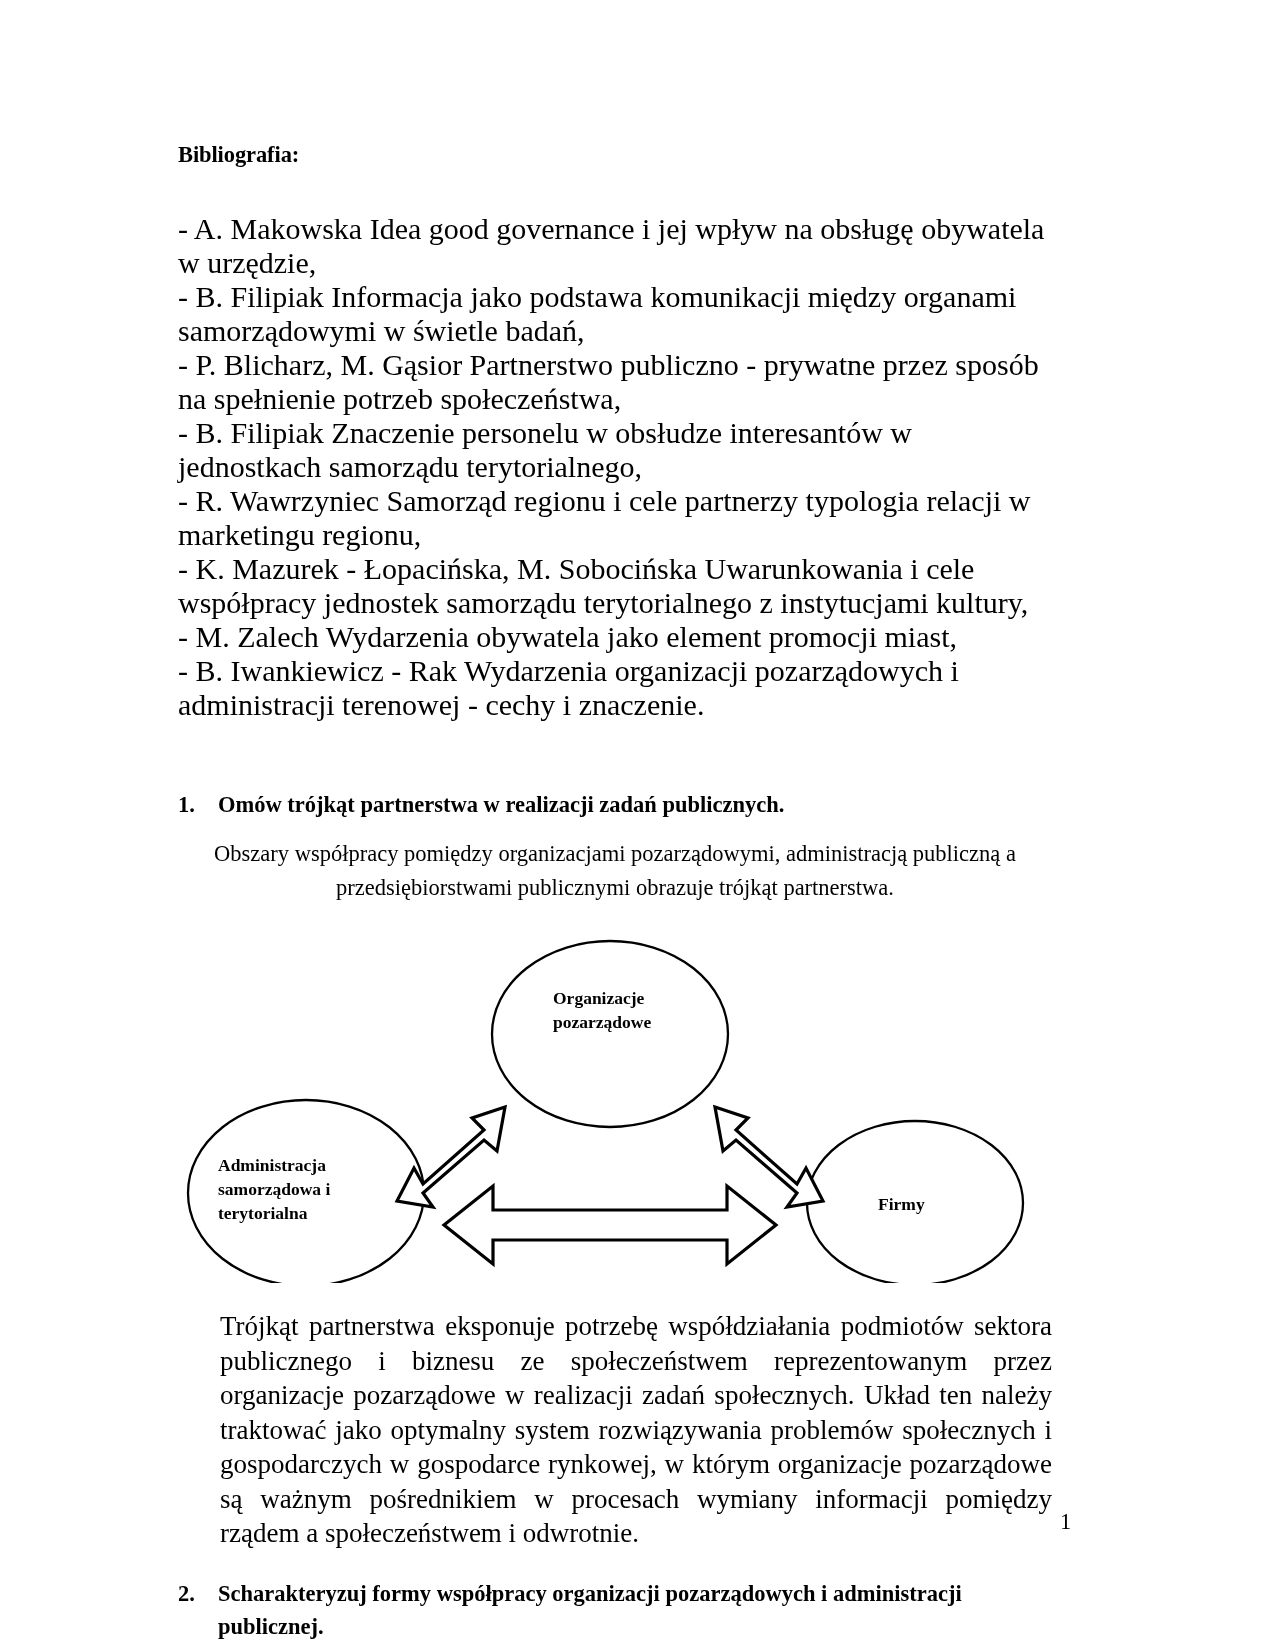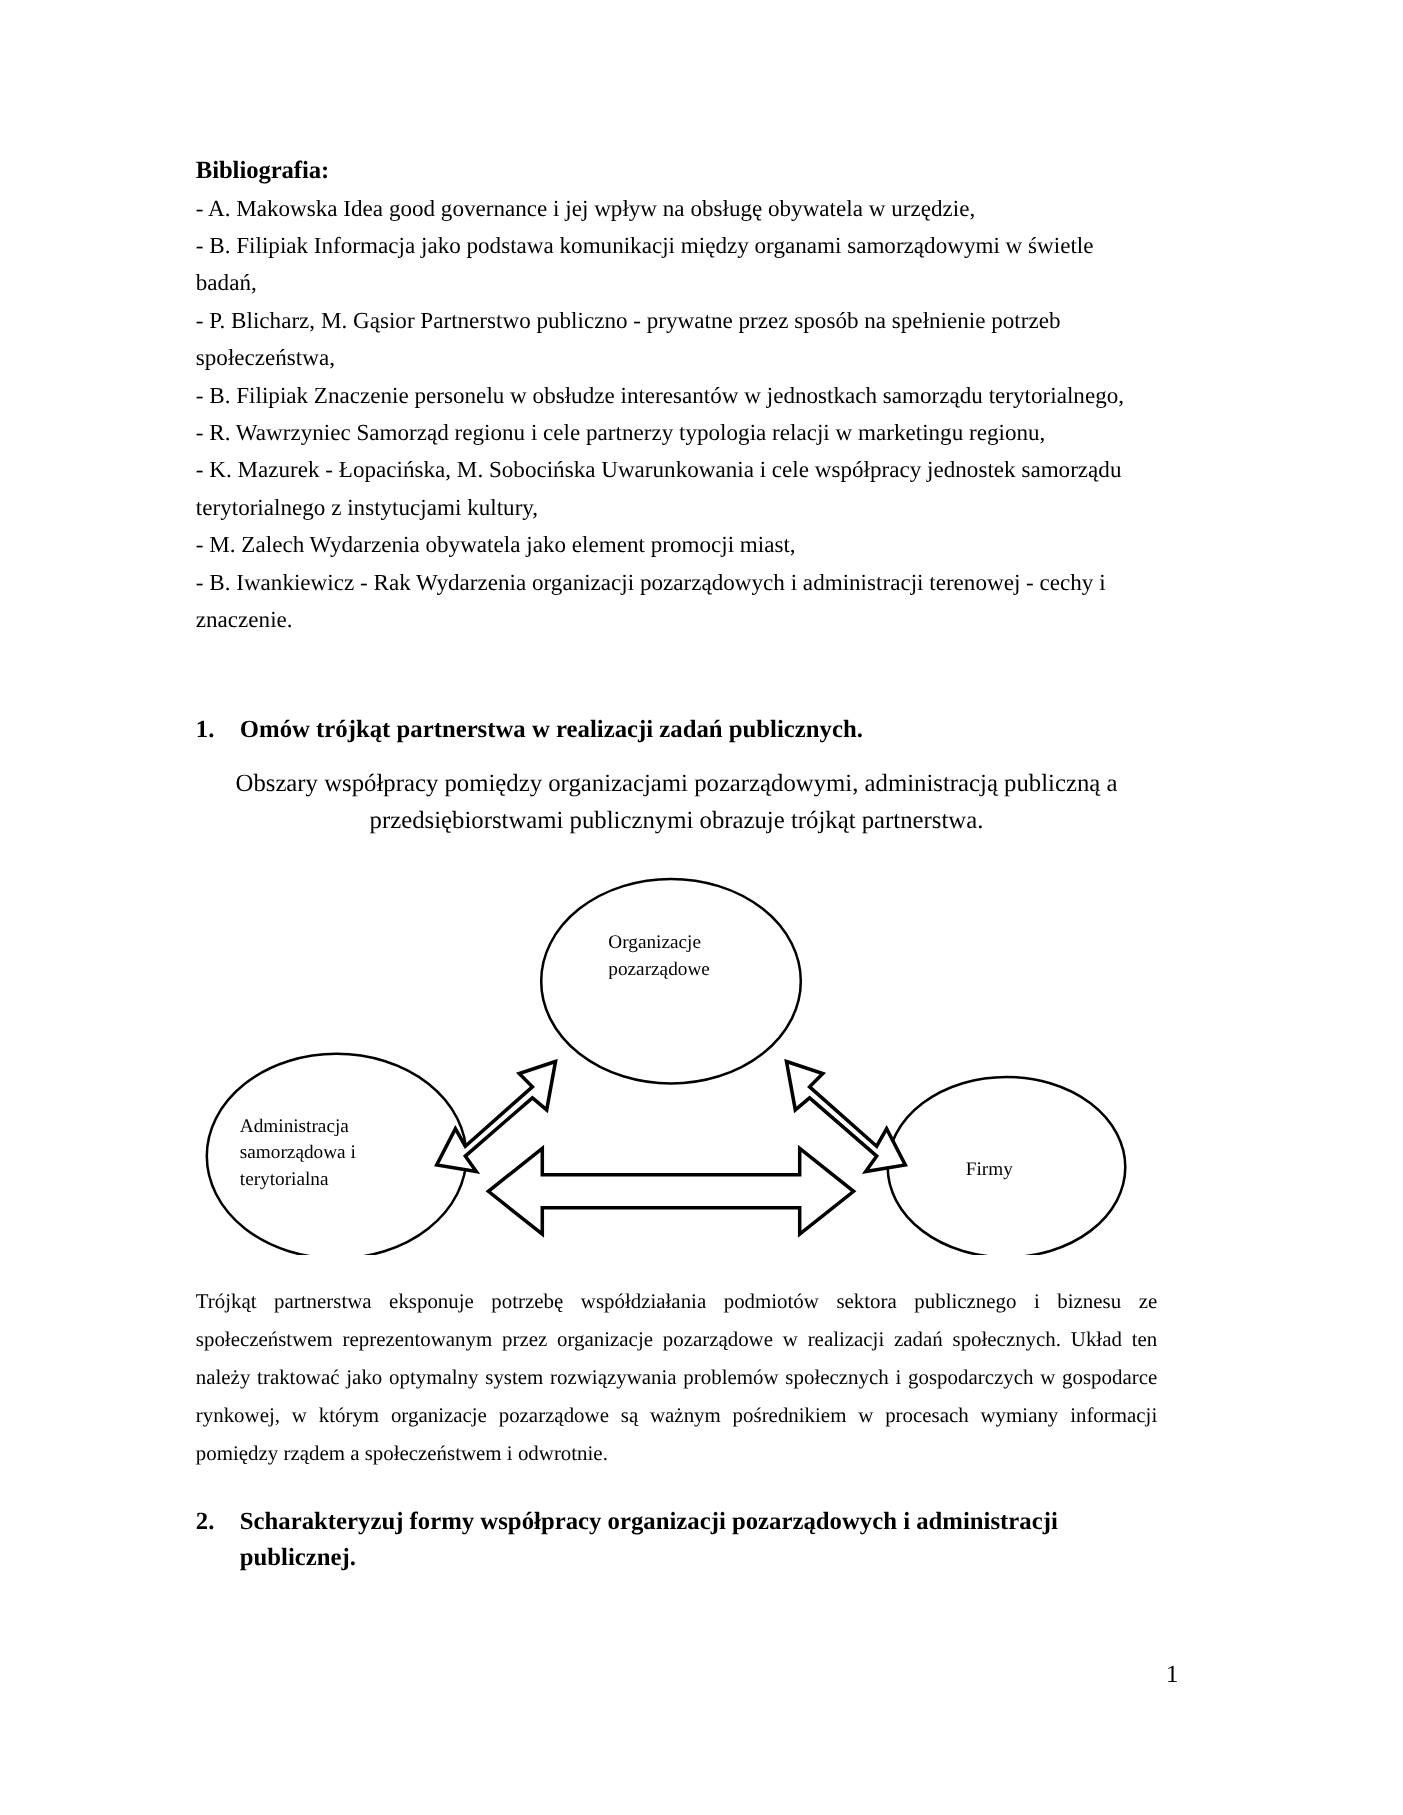"- A. Makowska Idea good" .biblio { font-size: 21px -> 30px; margin-top: none -> 40px }
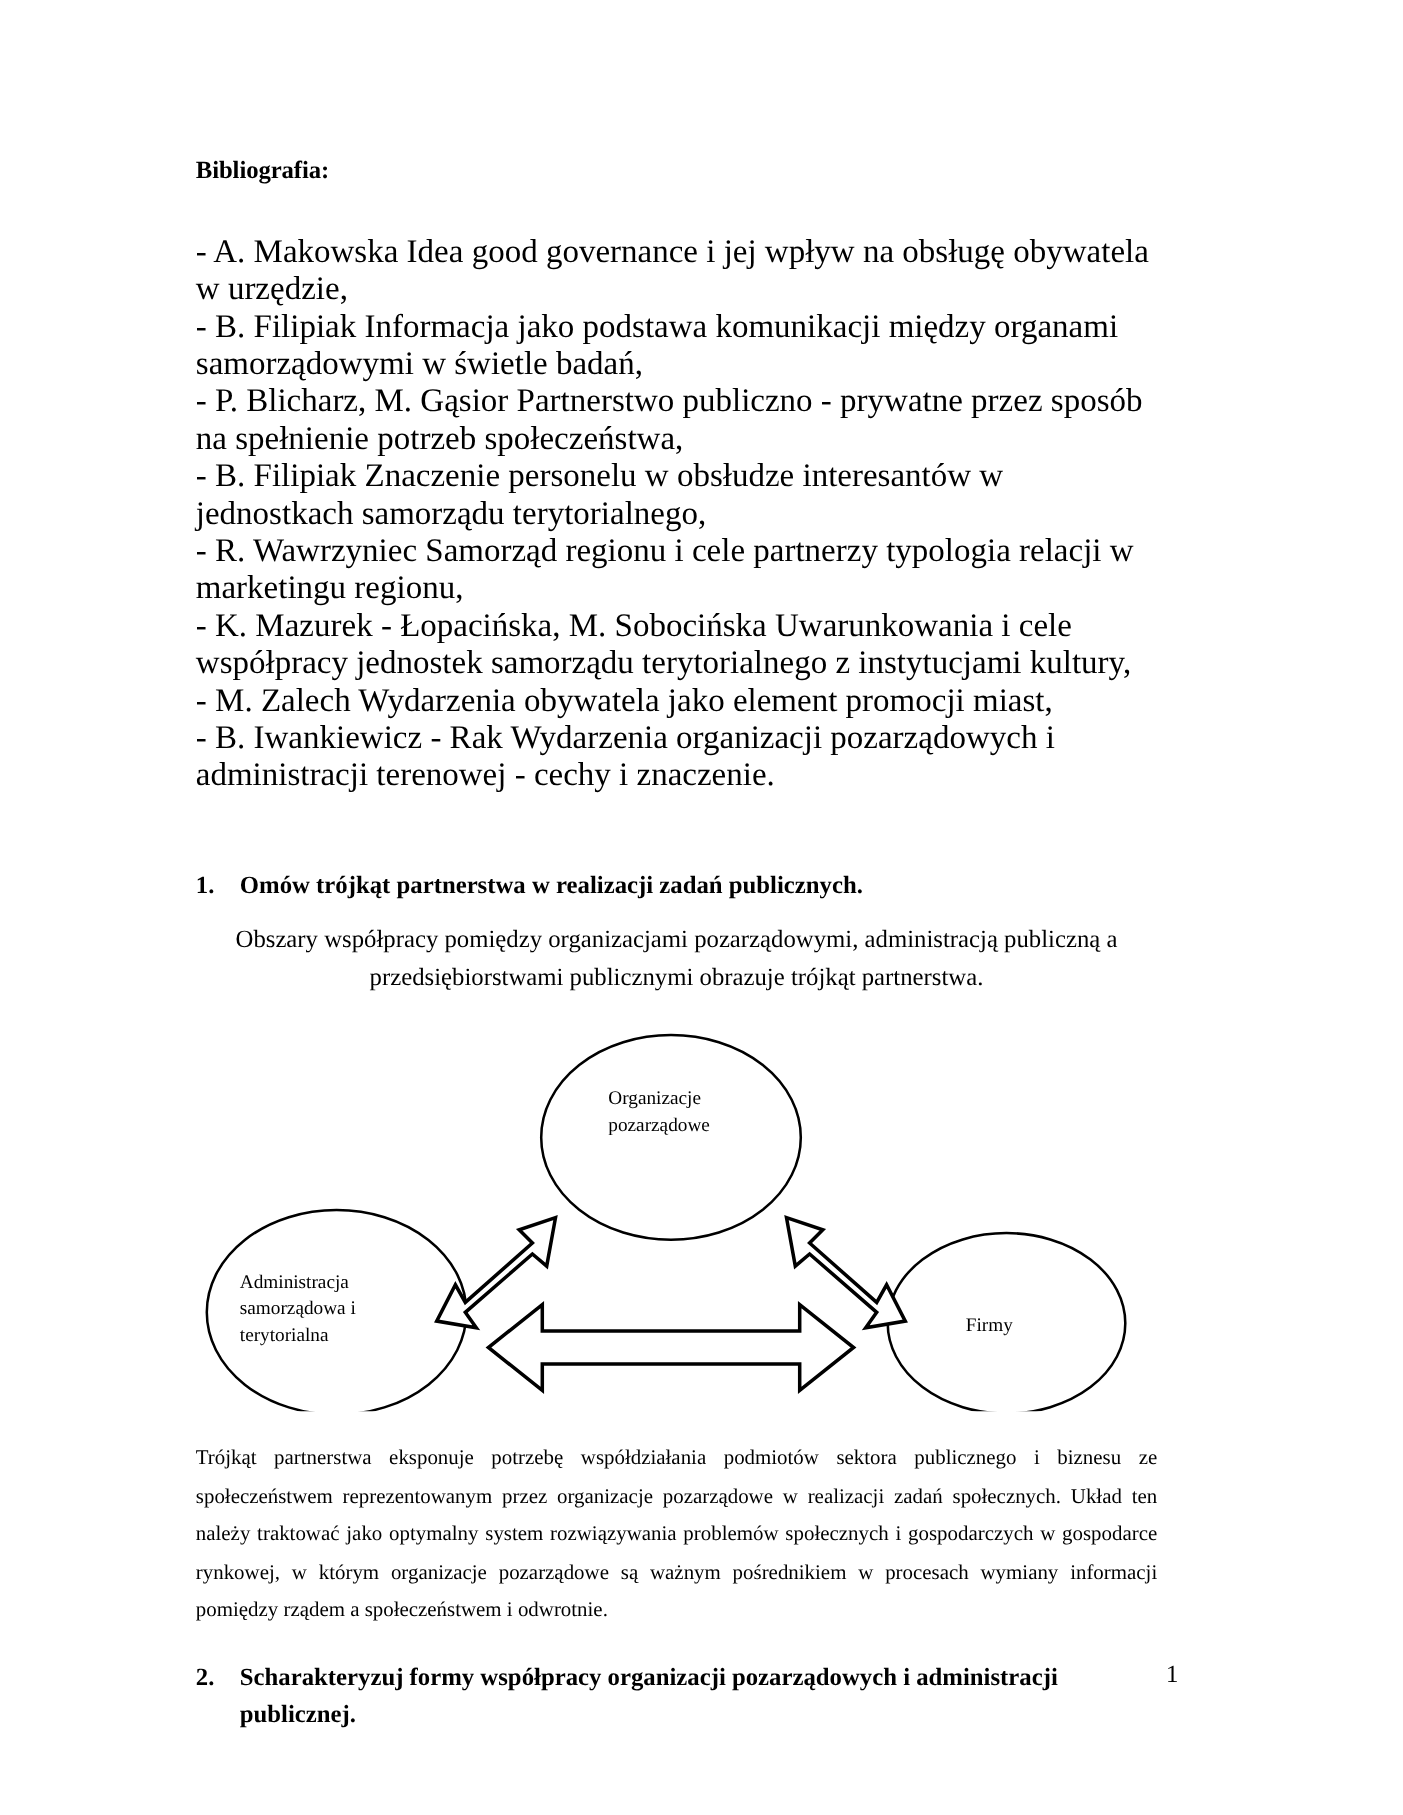"Organizacje" .diagram-wrap { font-weight: none -> bold }
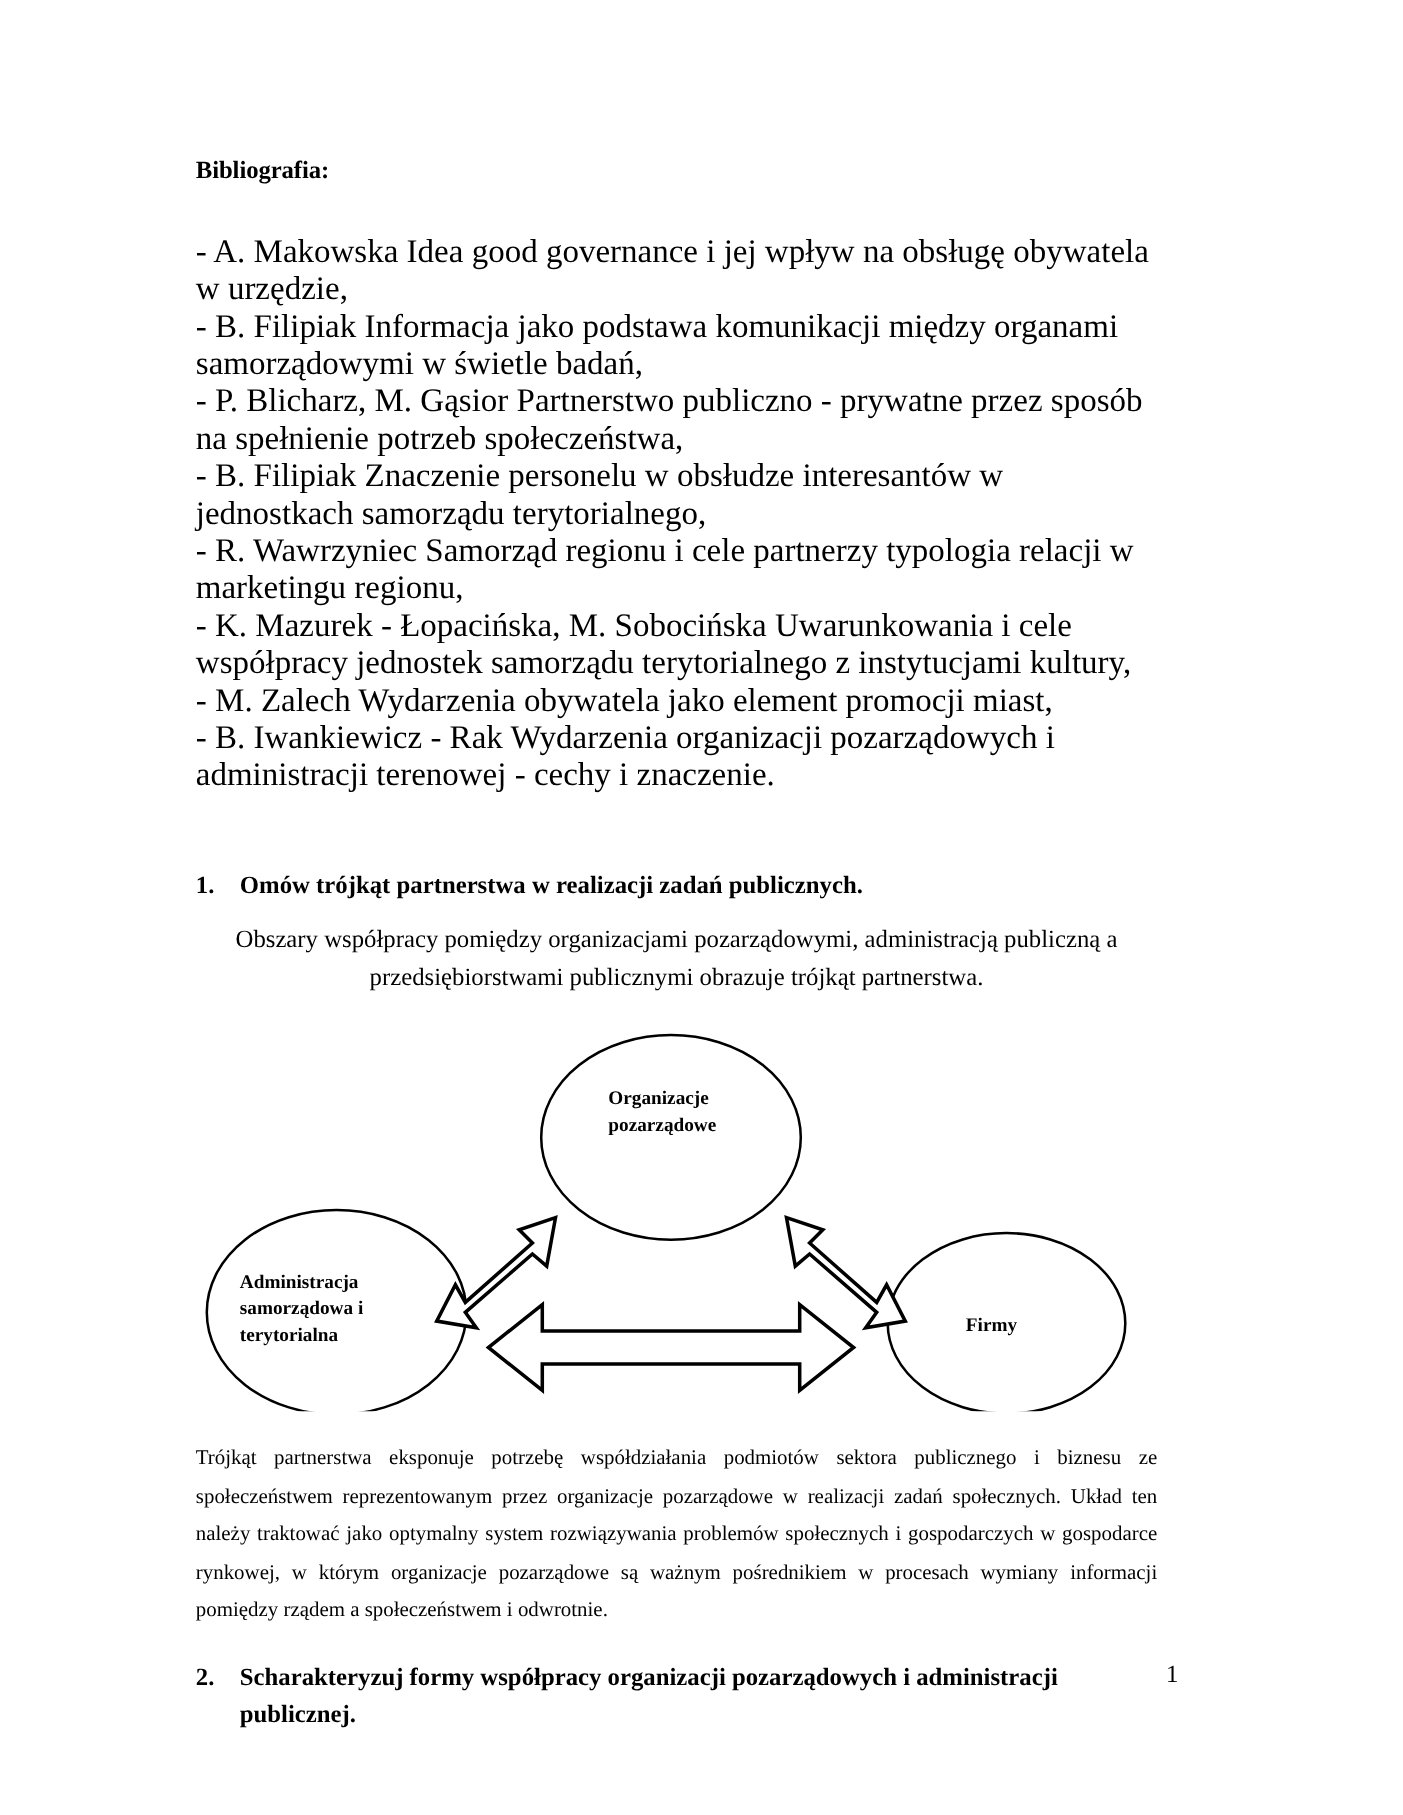"Trójkąt partnerstwa eksponuje potrzebę" .para-justify { font-size: 19px -> 27px; margin-left: none -> 42px }
